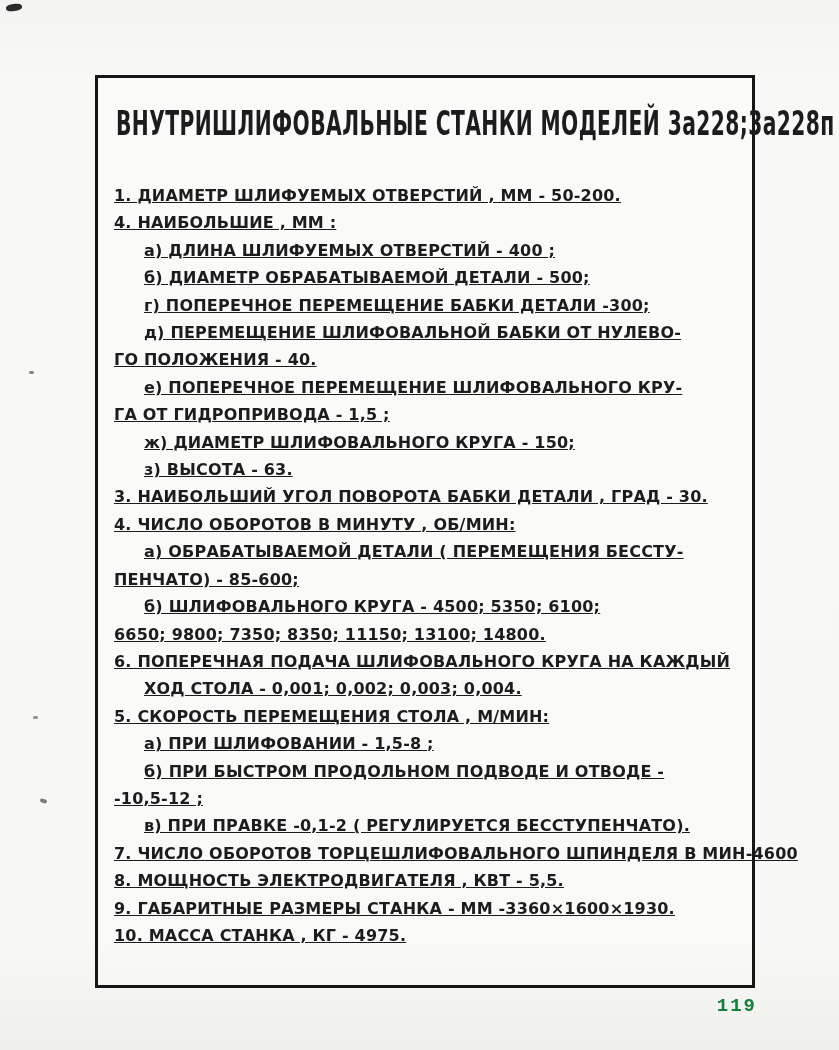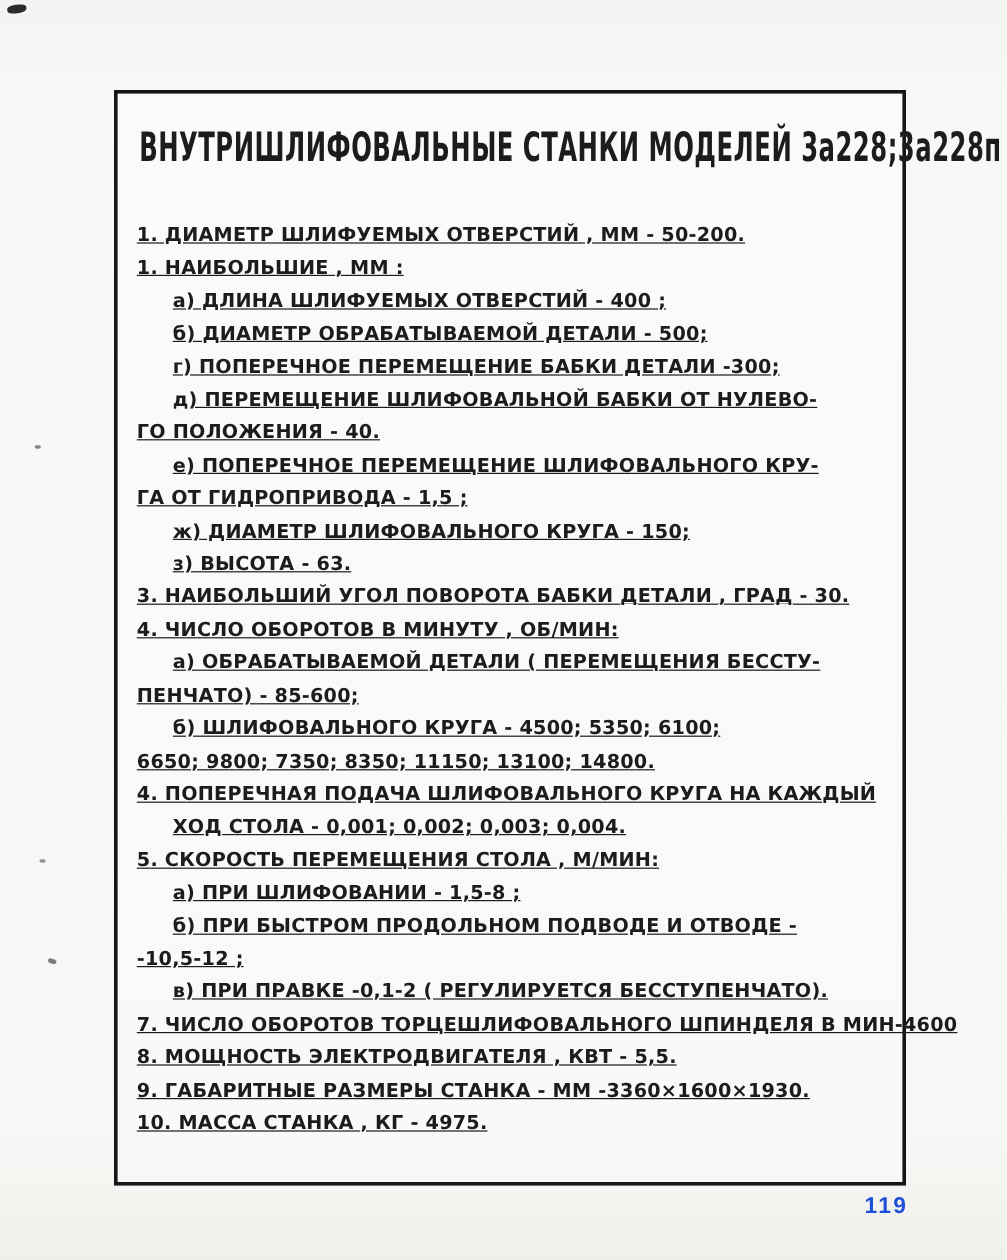"1. НАИБОЛЬШИЕ , ММ :" div.spec-line { text: 1 -> 4 }
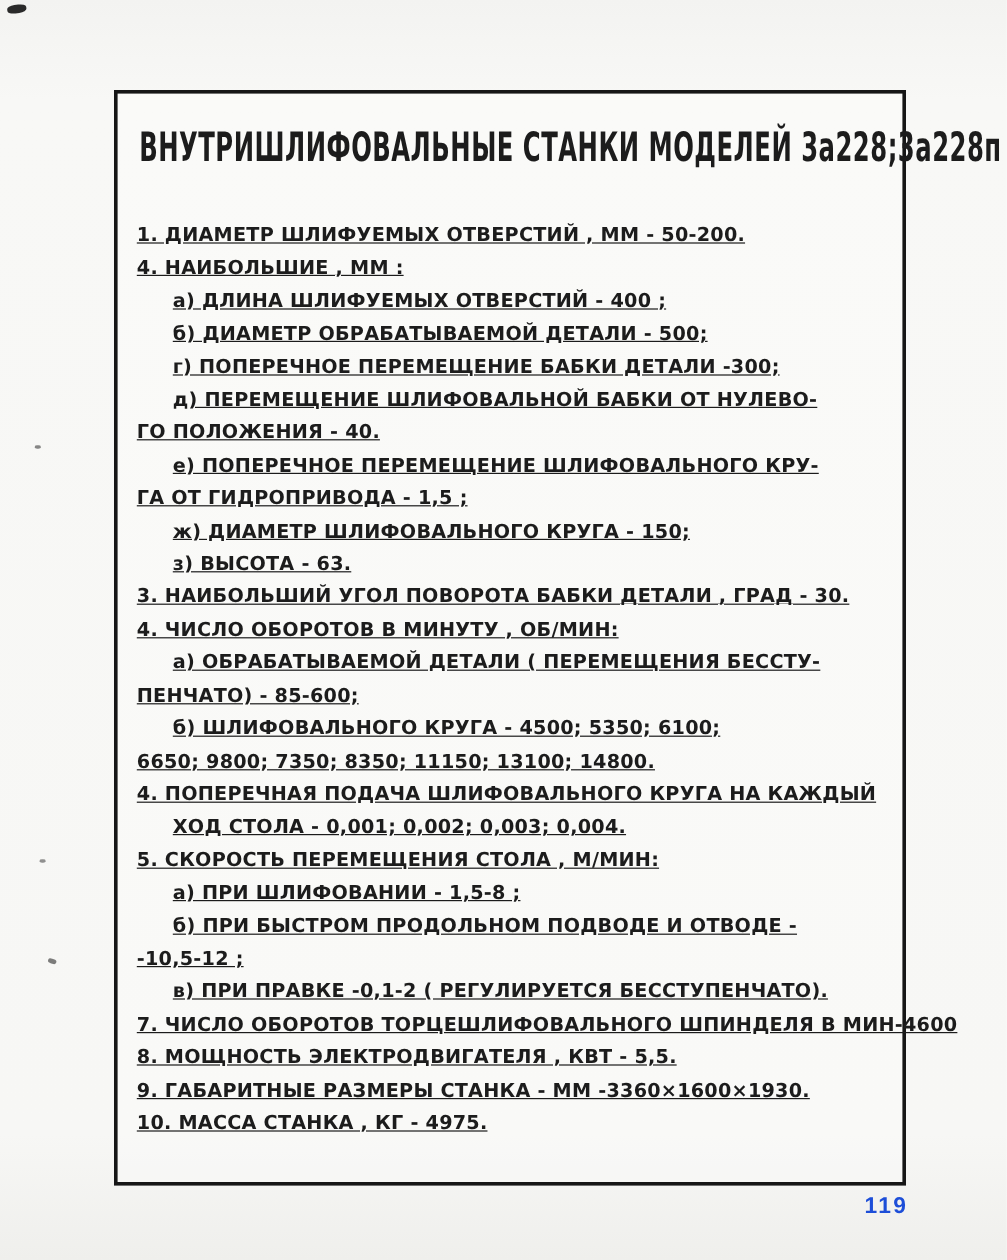"4. ПОПЕРЕЧНАЯ ПОДАЧА ШЛИФОВАЛЬНОГО КРУГА" div.spec-line { text: 4 -> 6 }
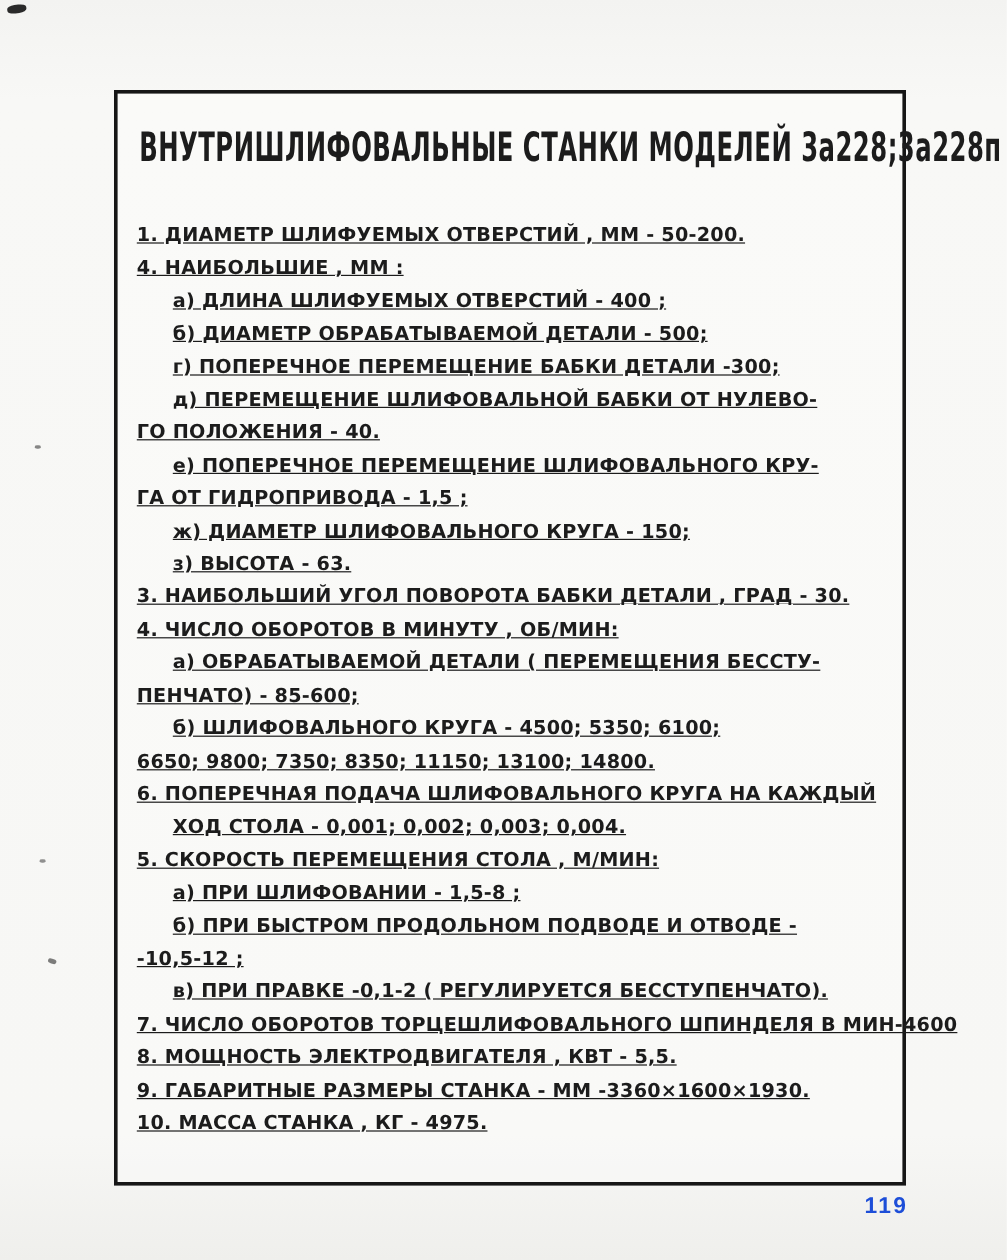"119" .page-number { color: #1d4ed8 -> #15803d; font-family: Liberation Sans, sans-serif -> Liberation Mono, monospace }
